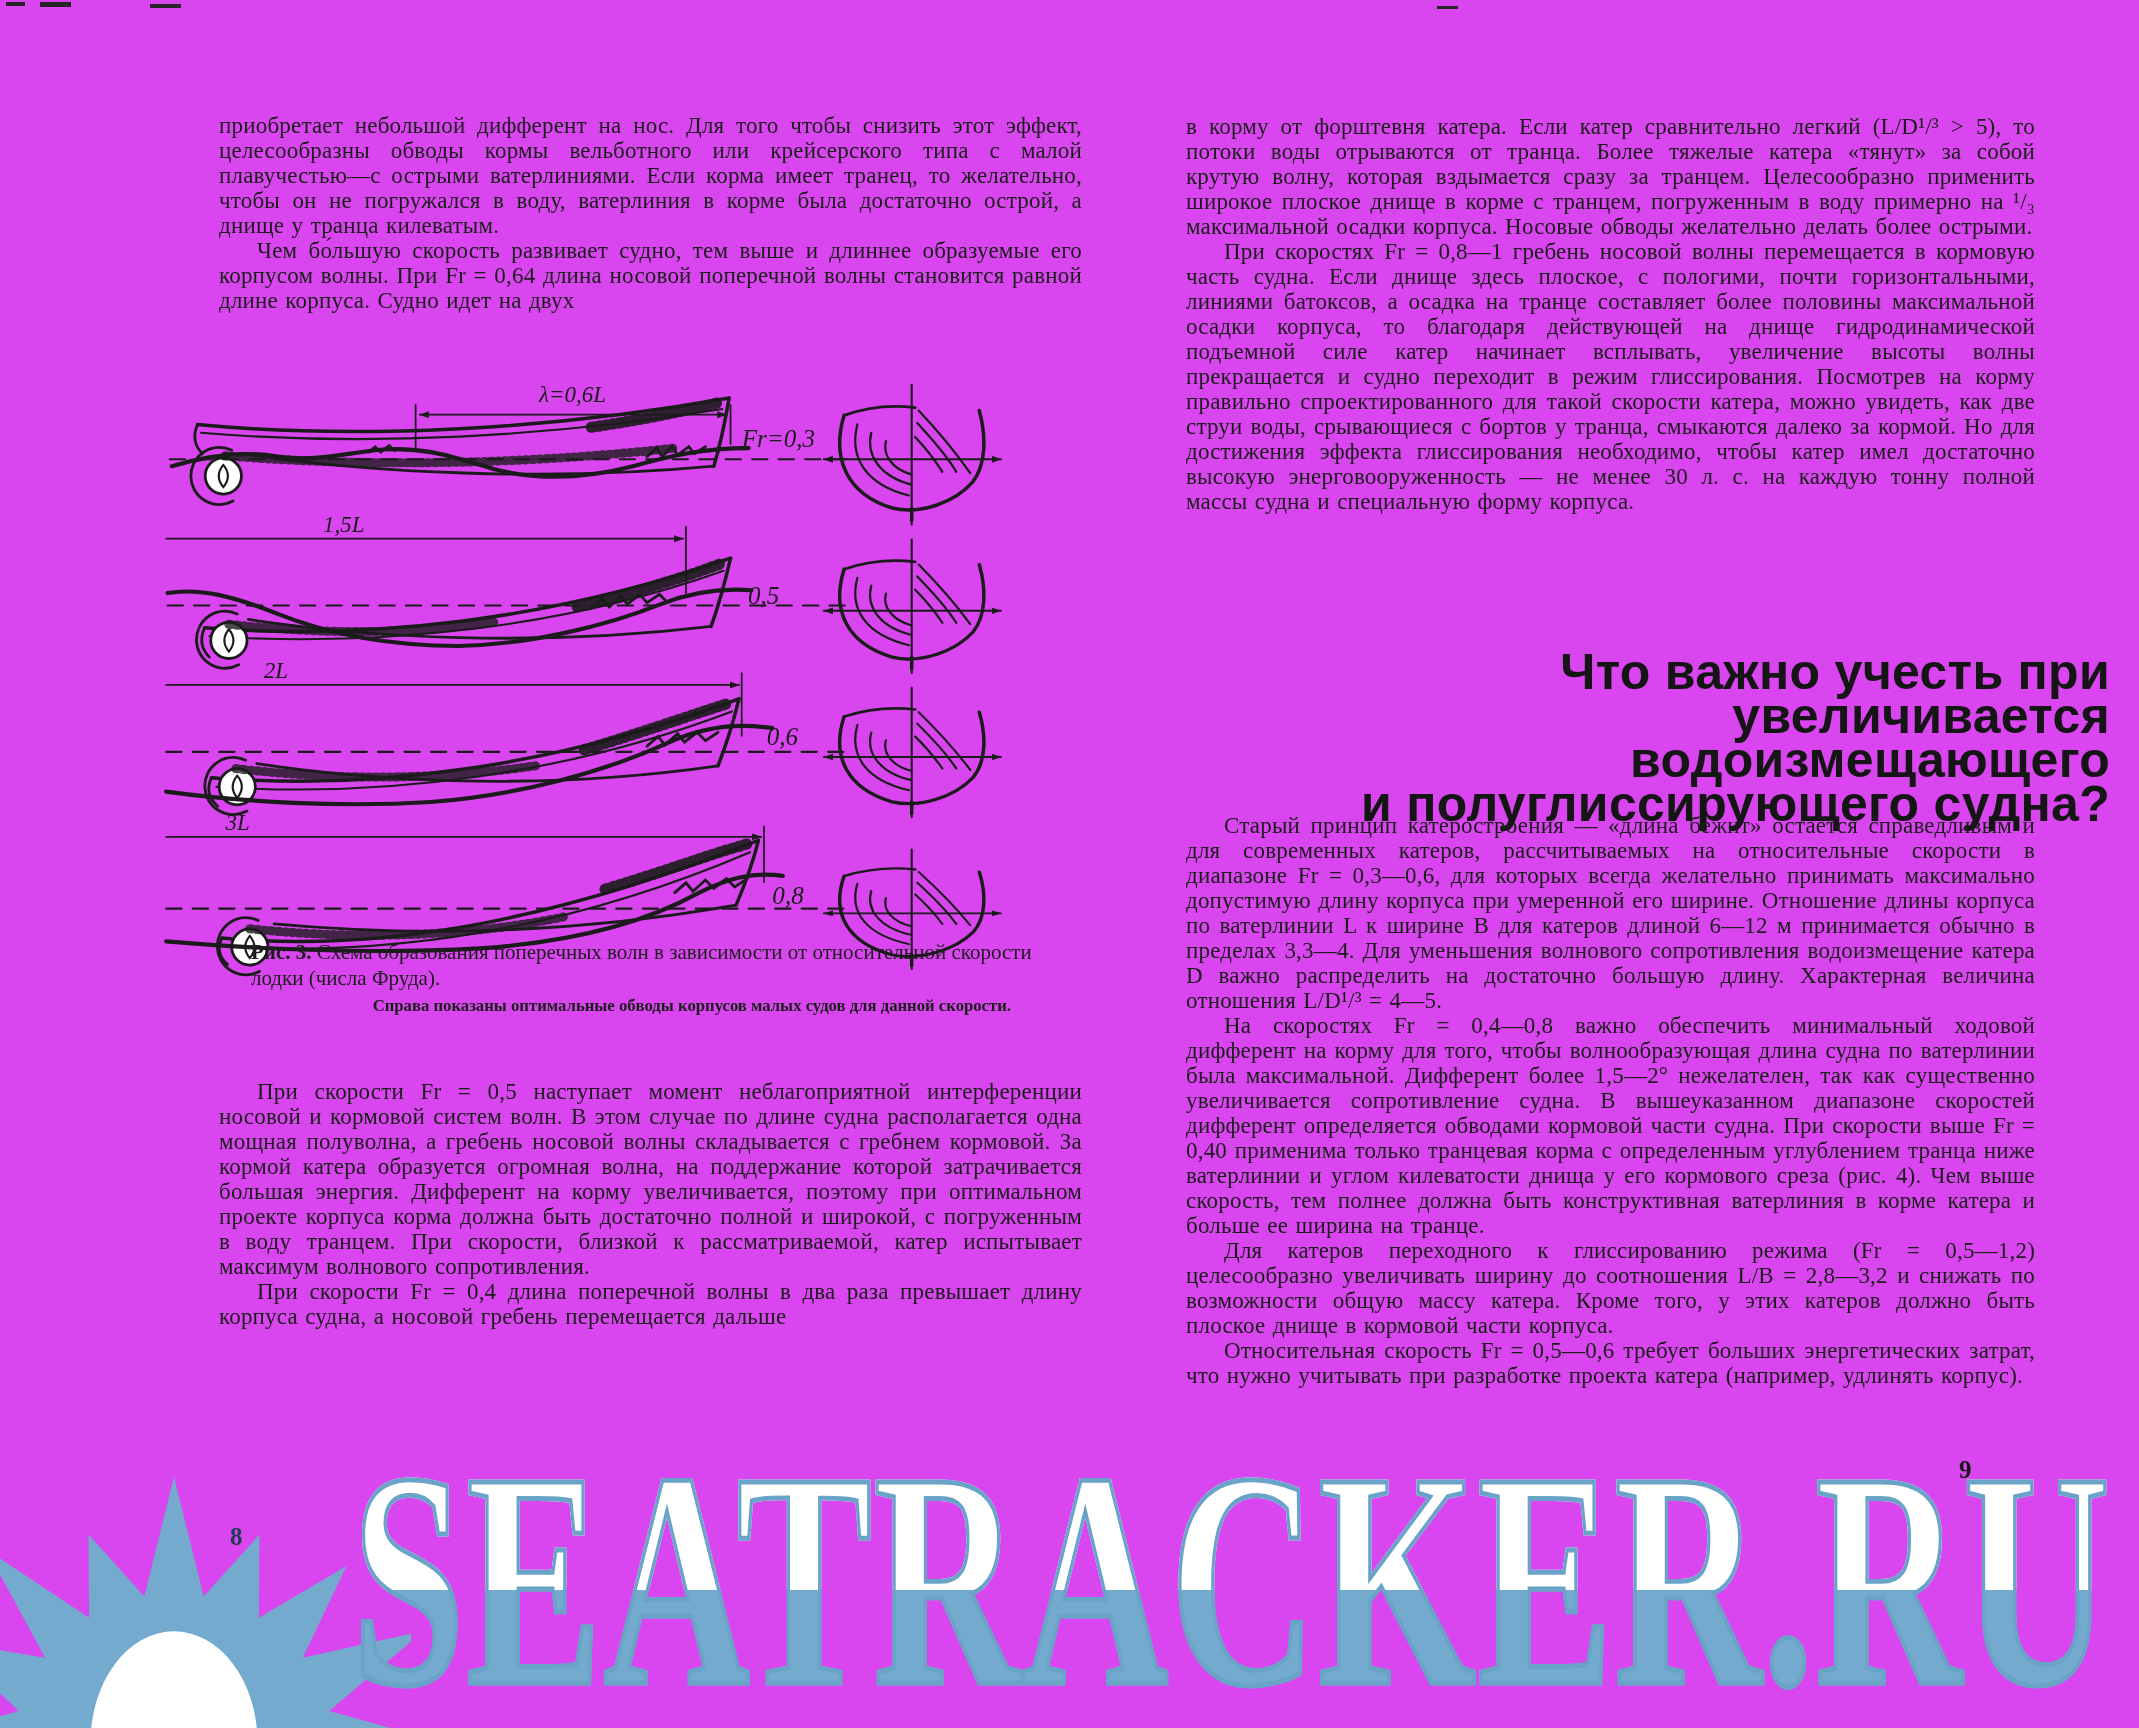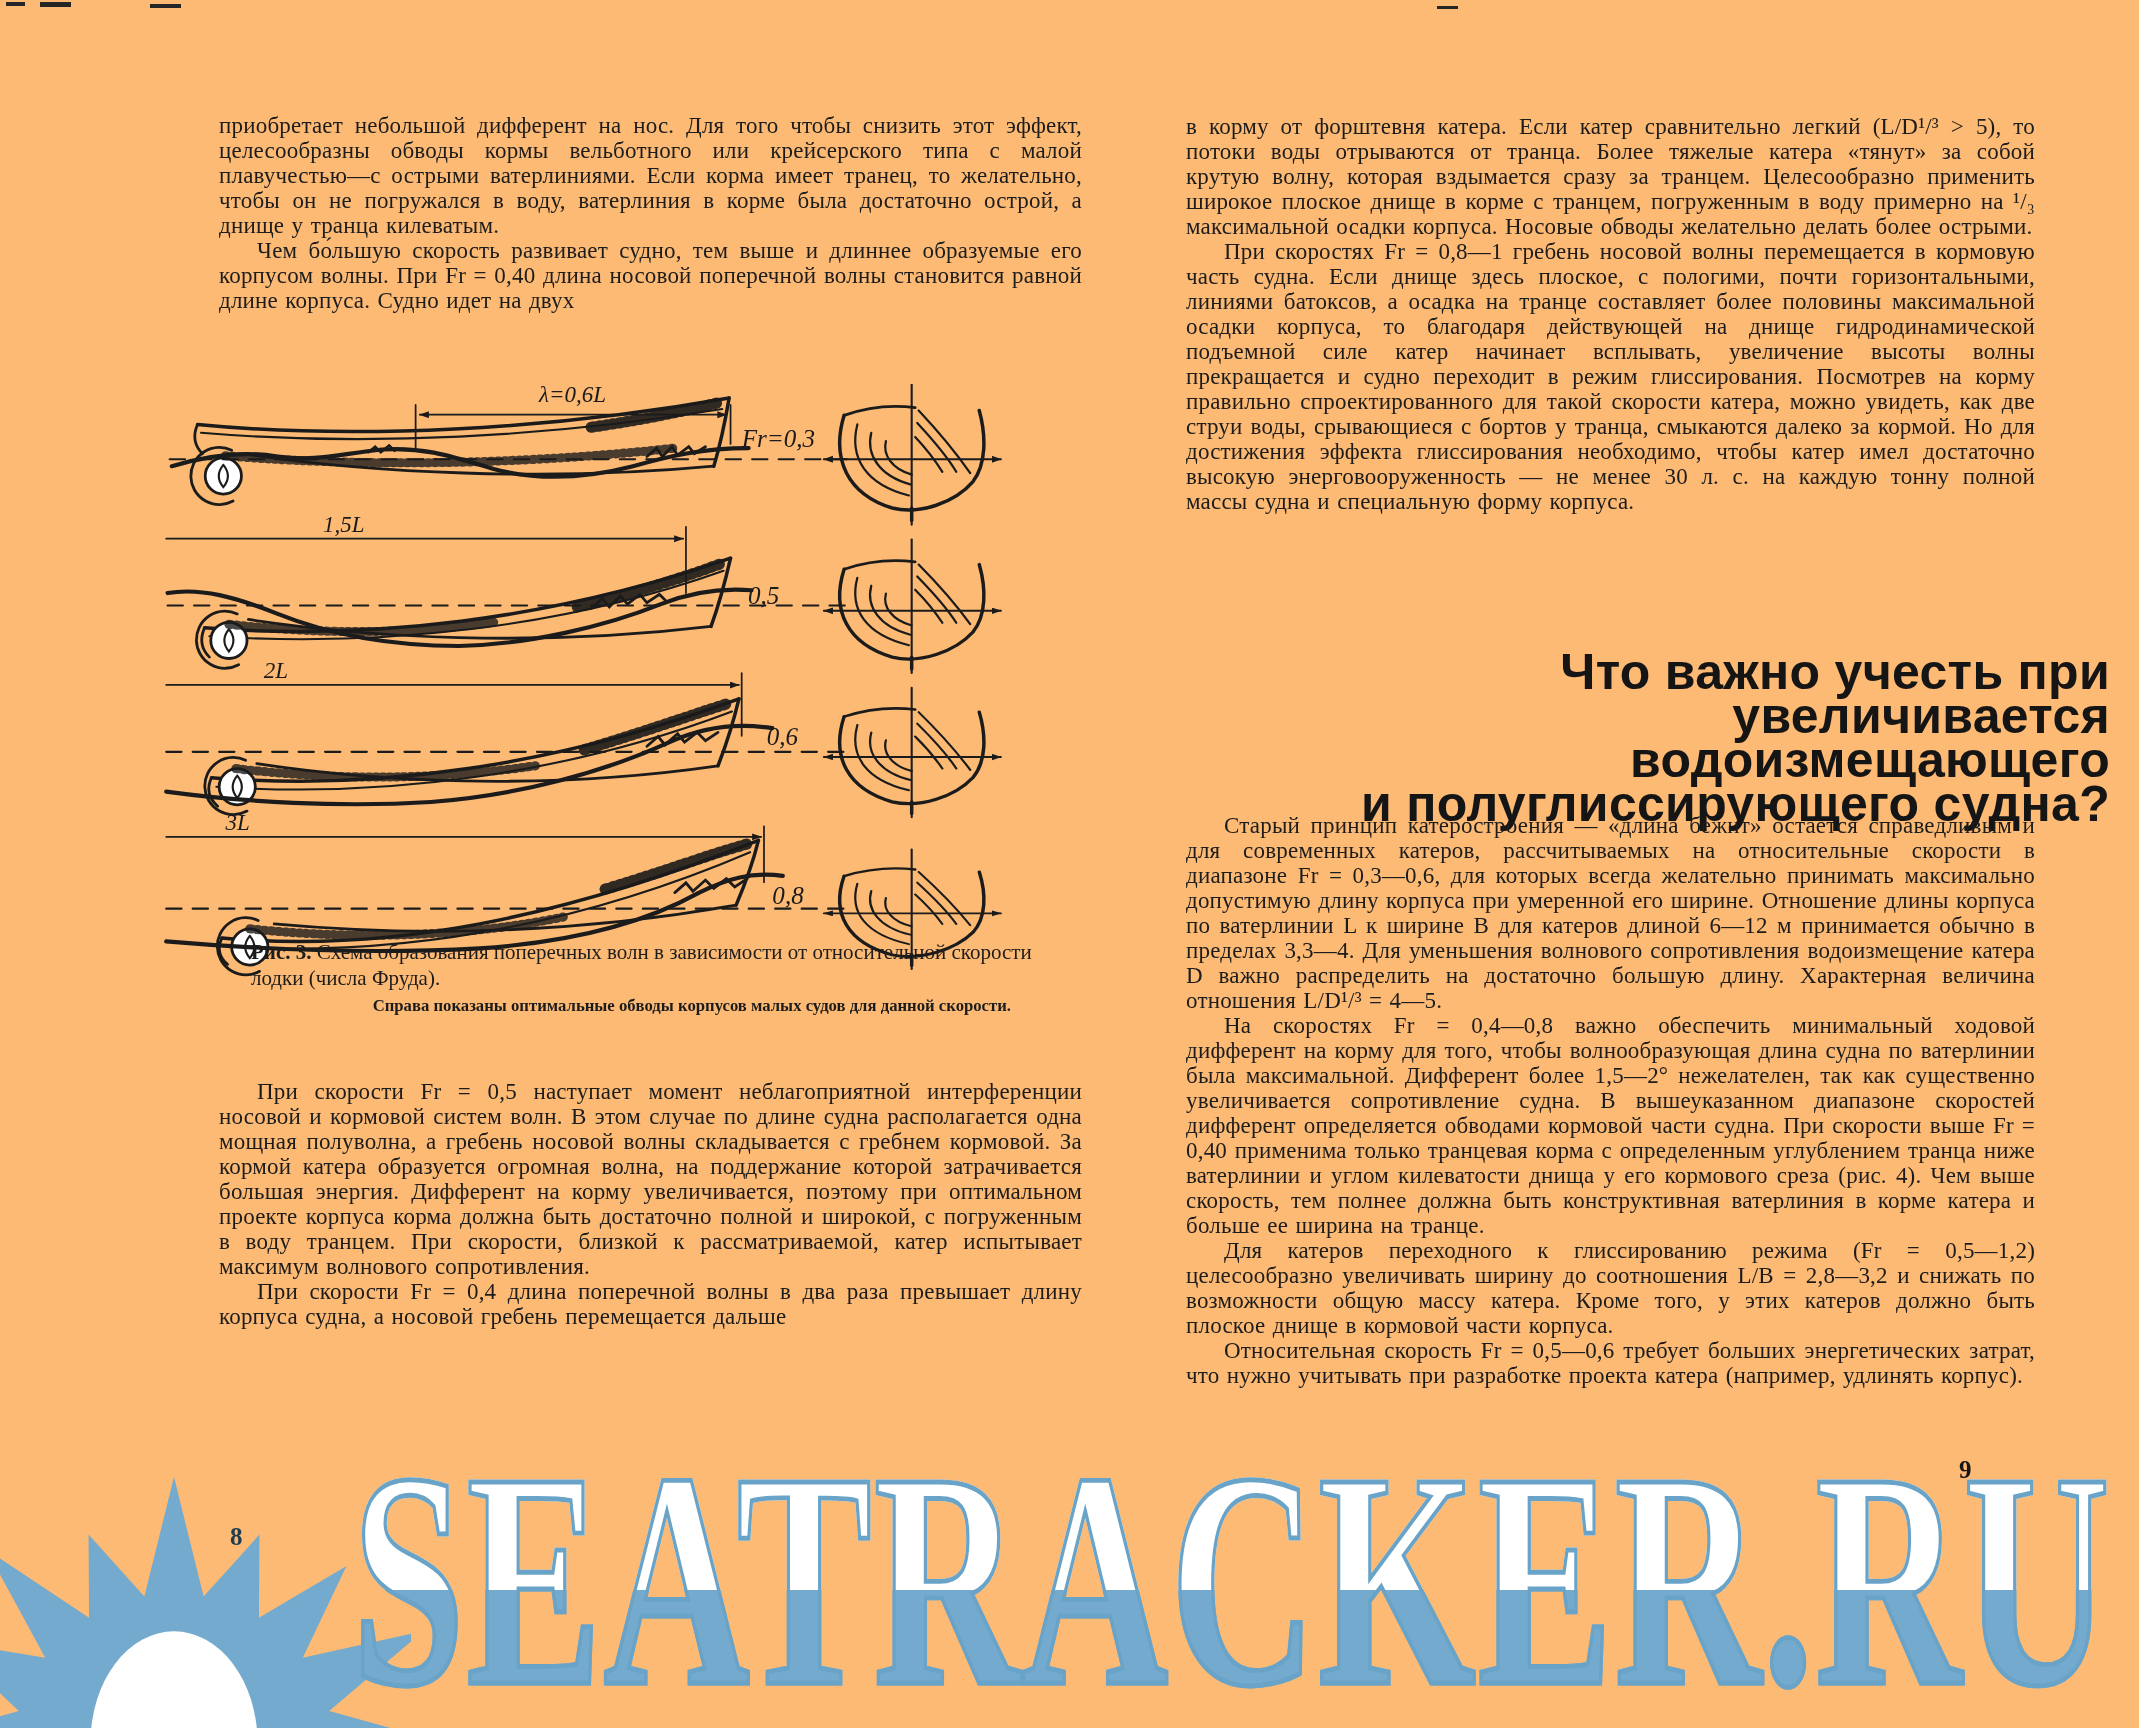"приобретает небольшой дифферент на нос." .page { background: #fdba74 -> #d946ef }
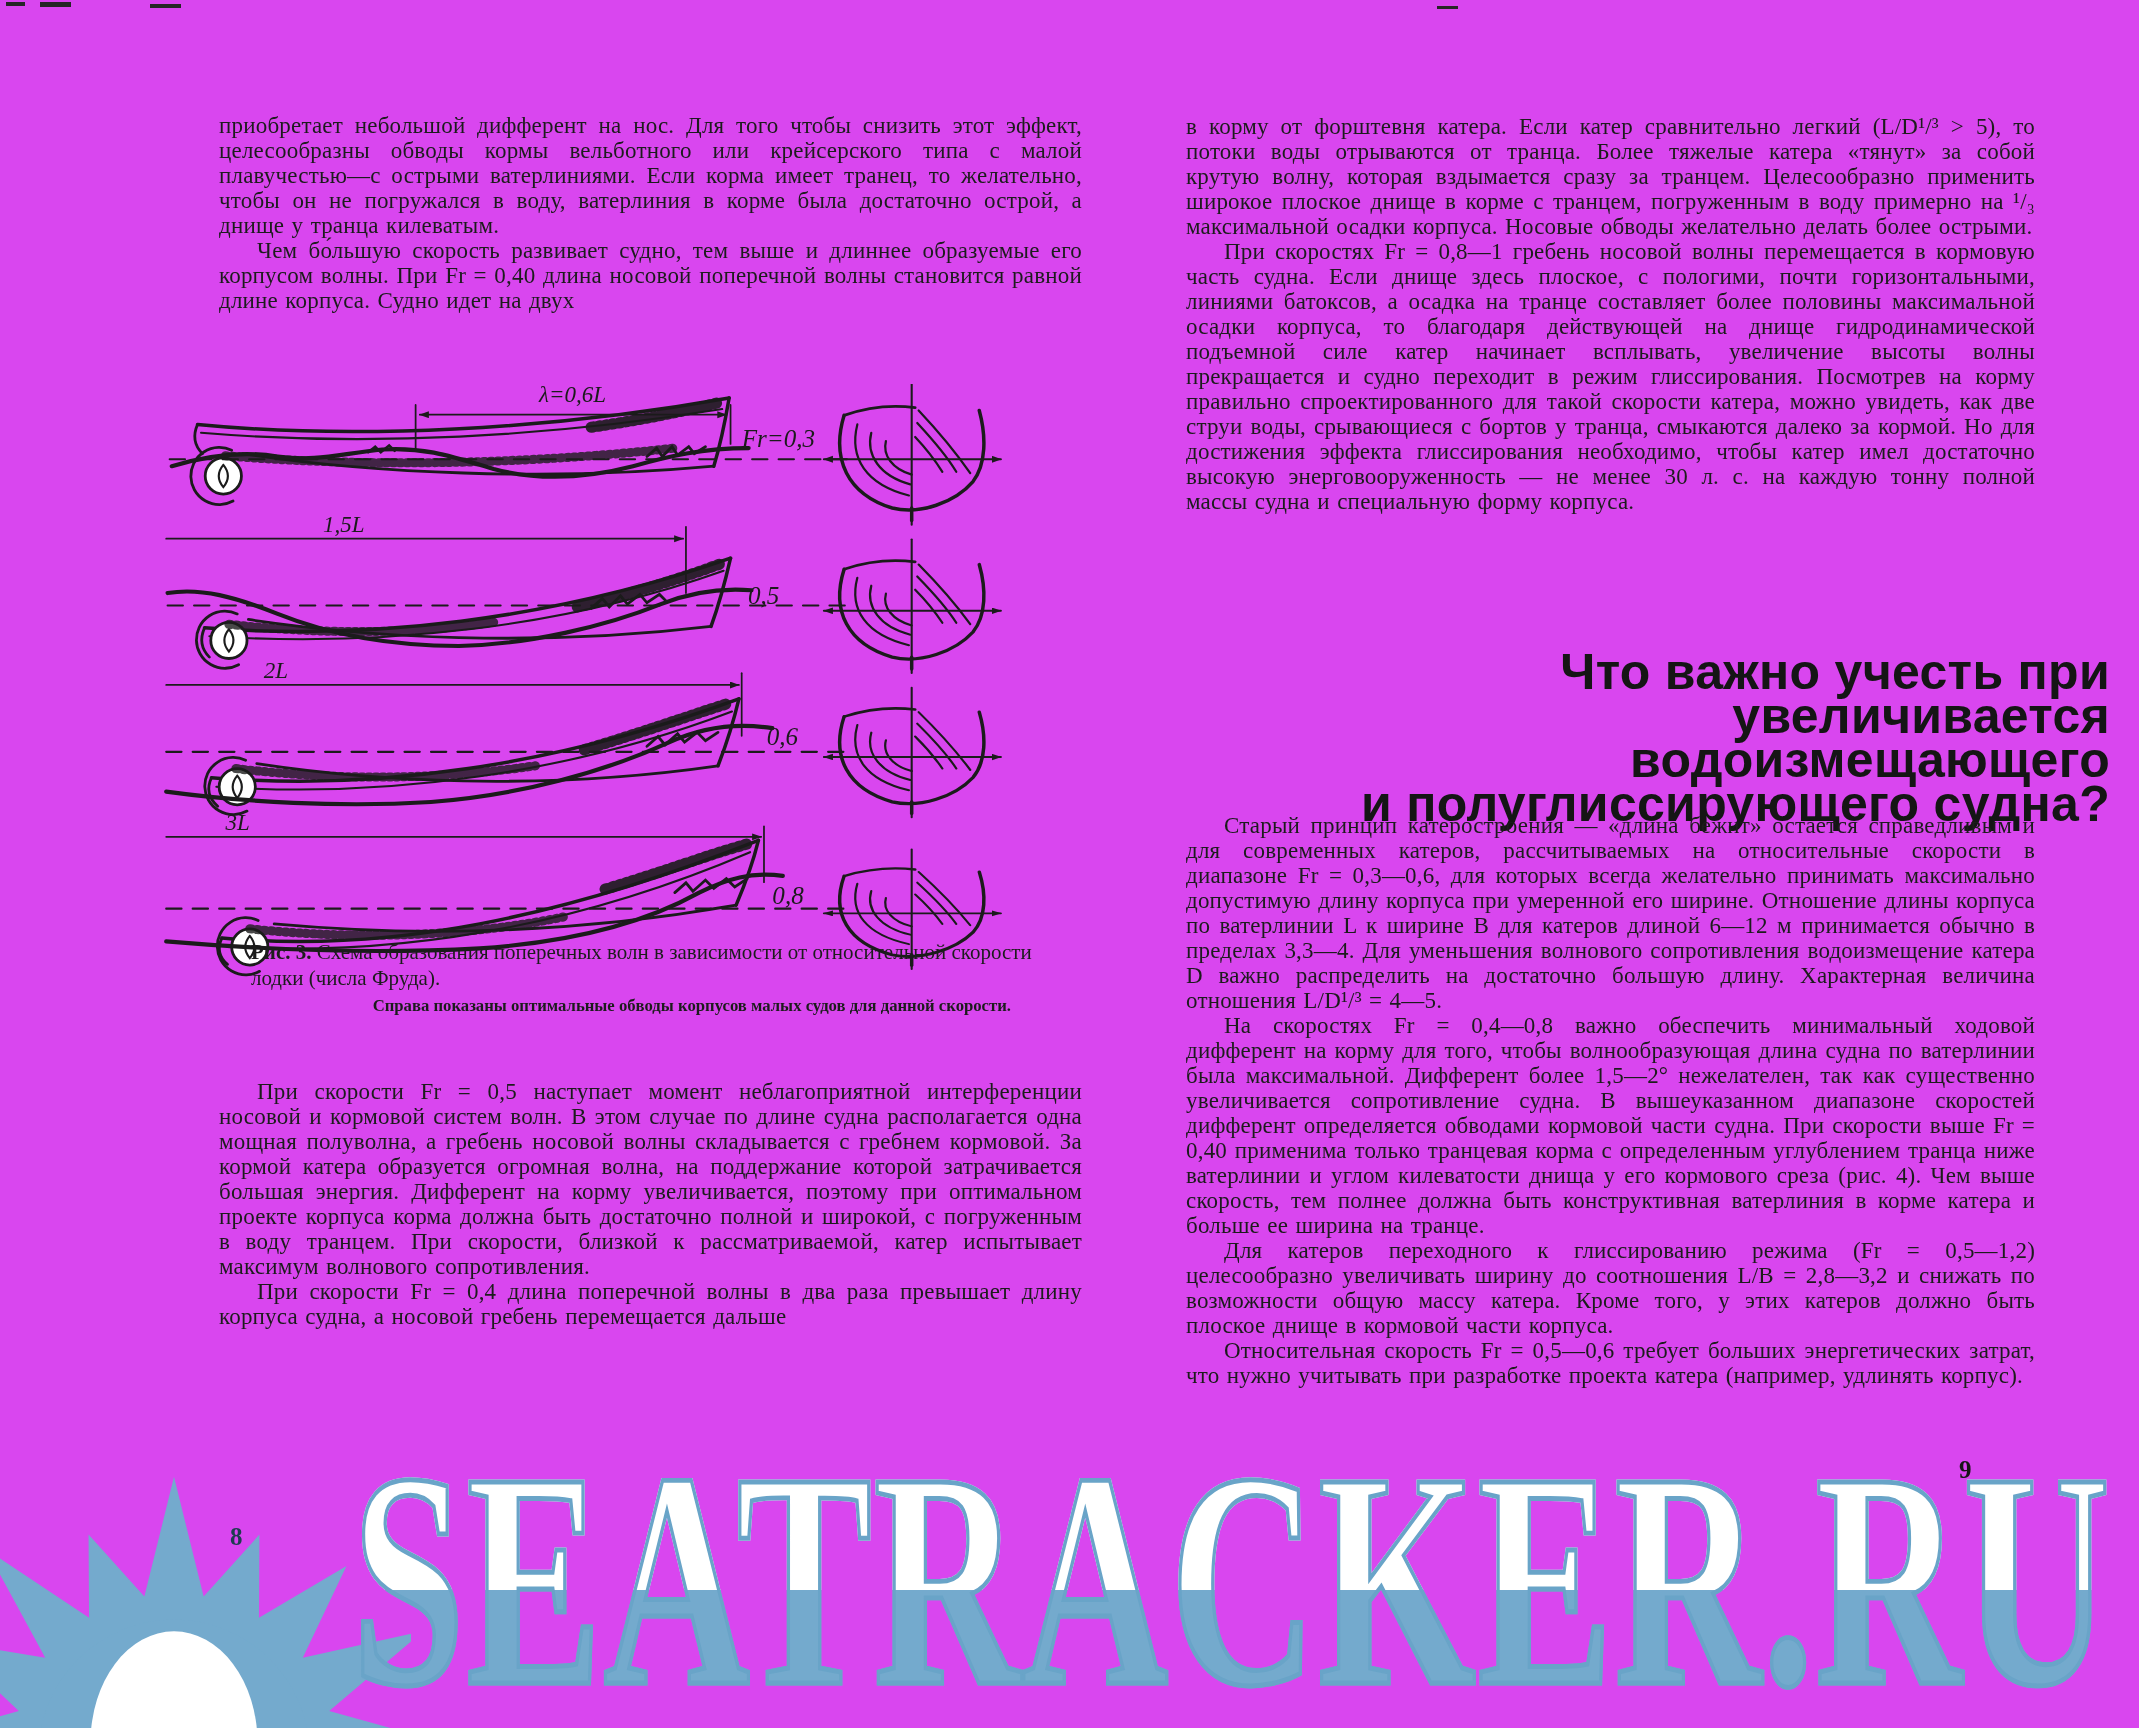"Чем бо́льшую скорость развивает судно," p.ind { text: 0,40 -> 0,64 }
